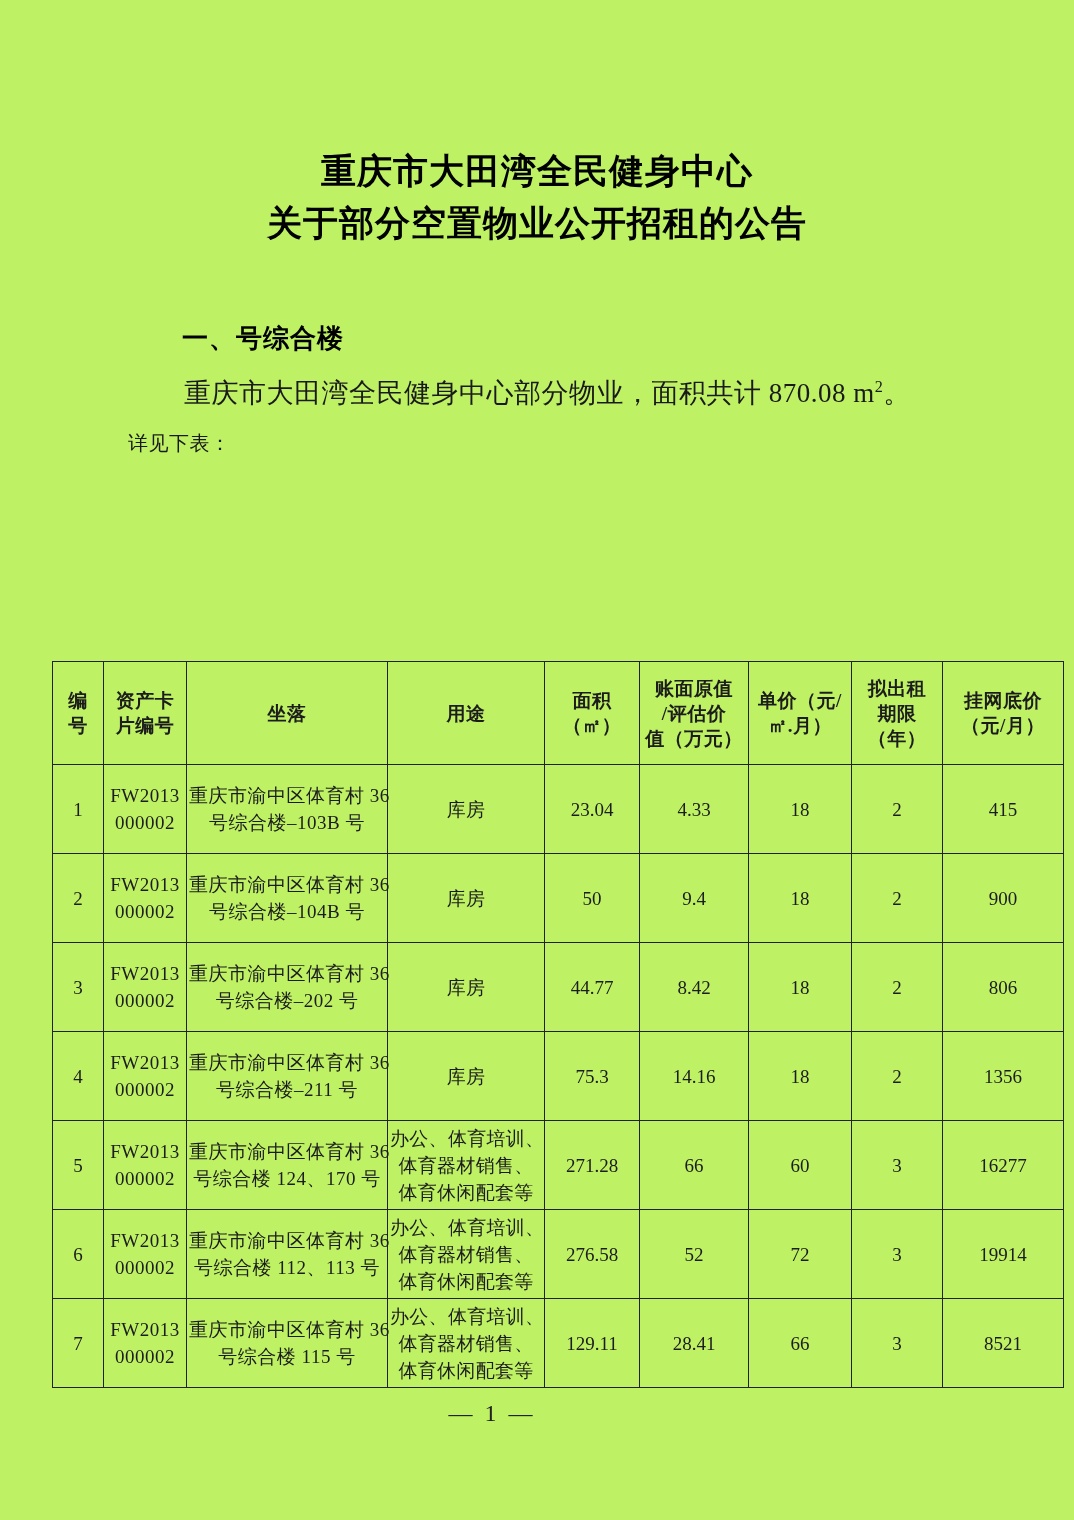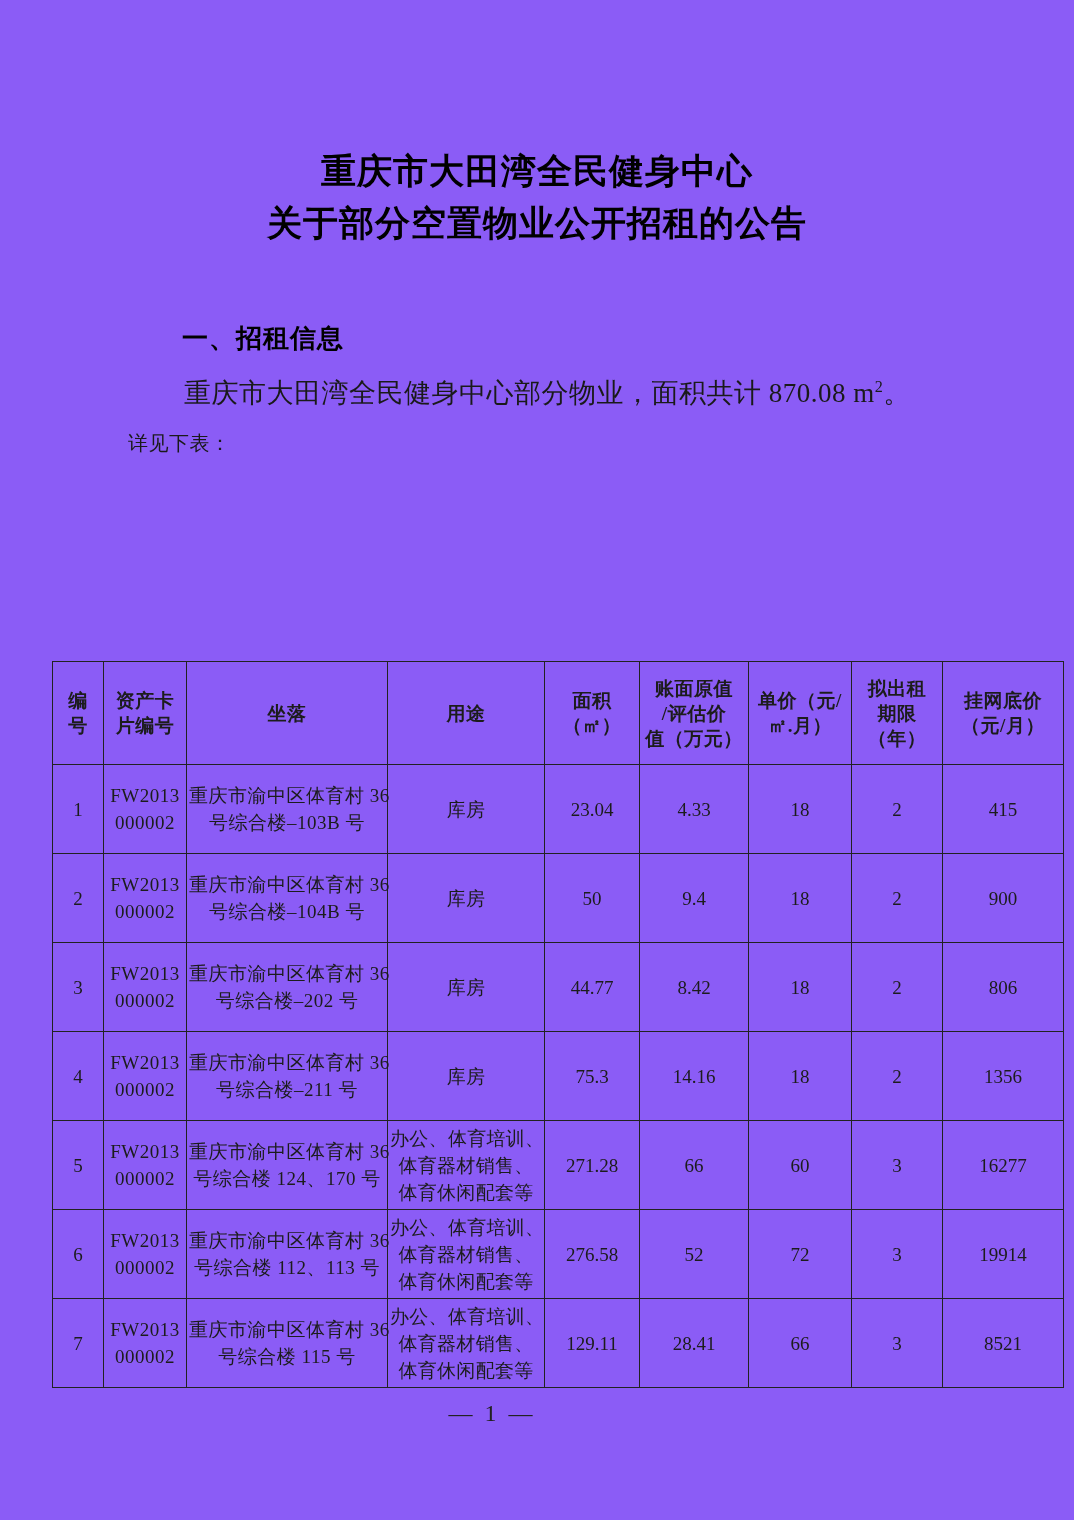"重庆市大田湾全民健身中心" .page { background: #8b5cf6 -> #bef264 }
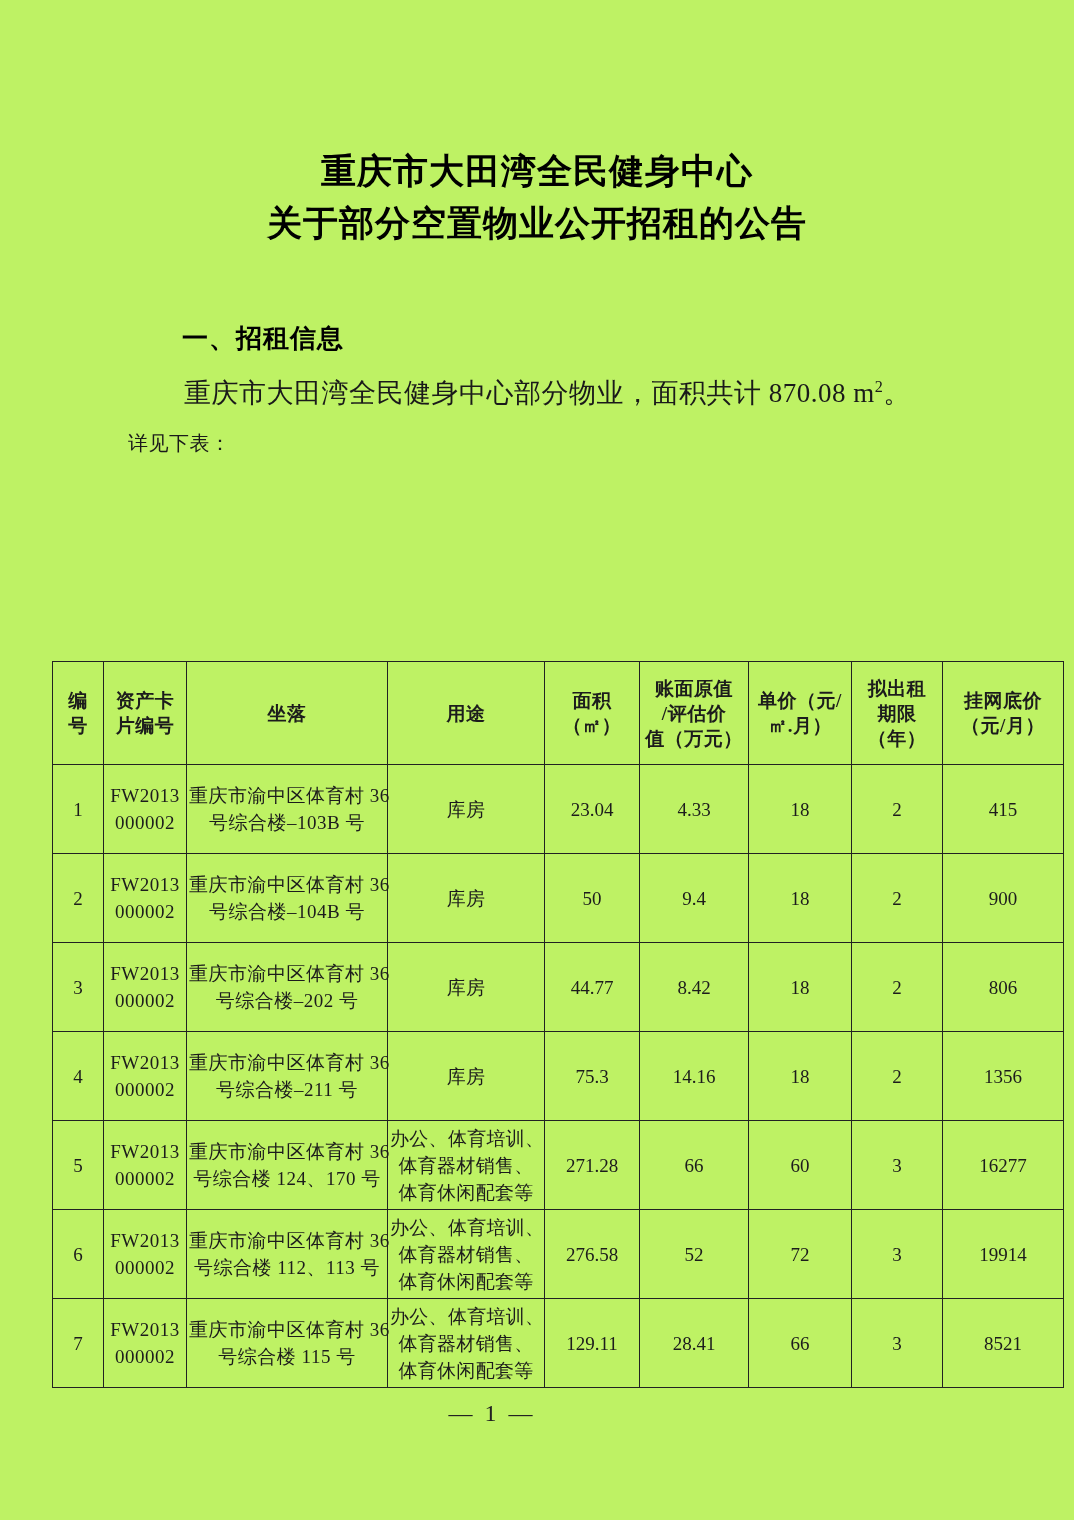"一、招租信息" div.section-head { text: 招租信息 -> 号综合楼 }
